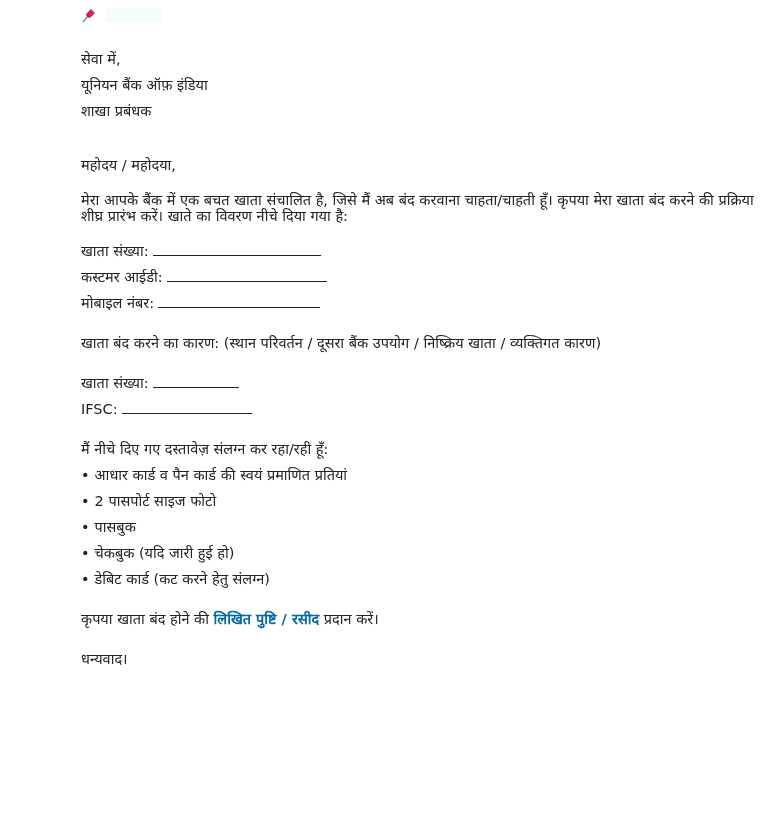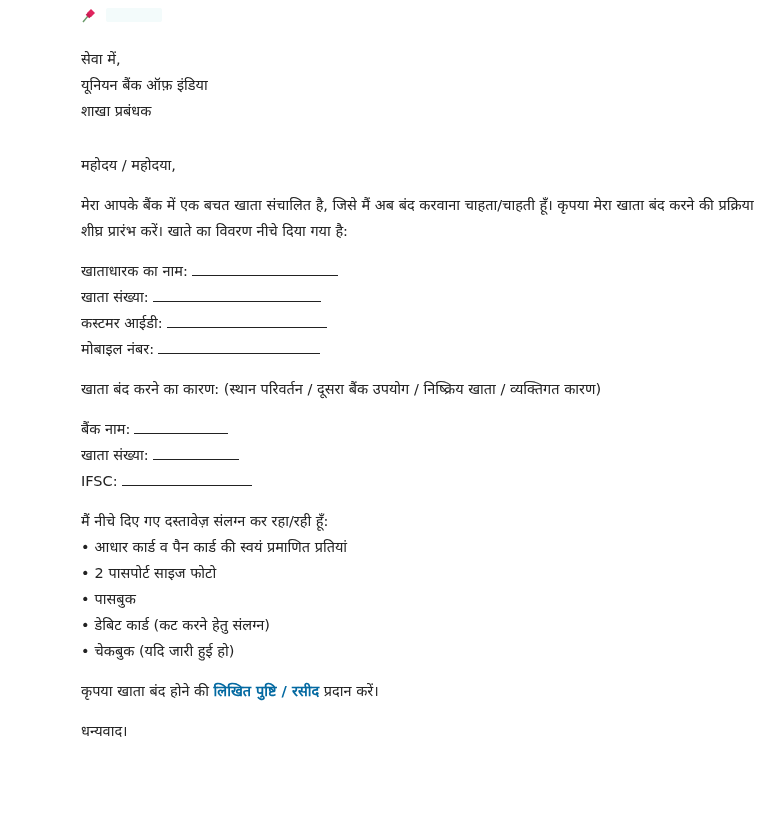"मेरा आपके बैंक में एक" .wrap { line-height: 26px -> 16px }
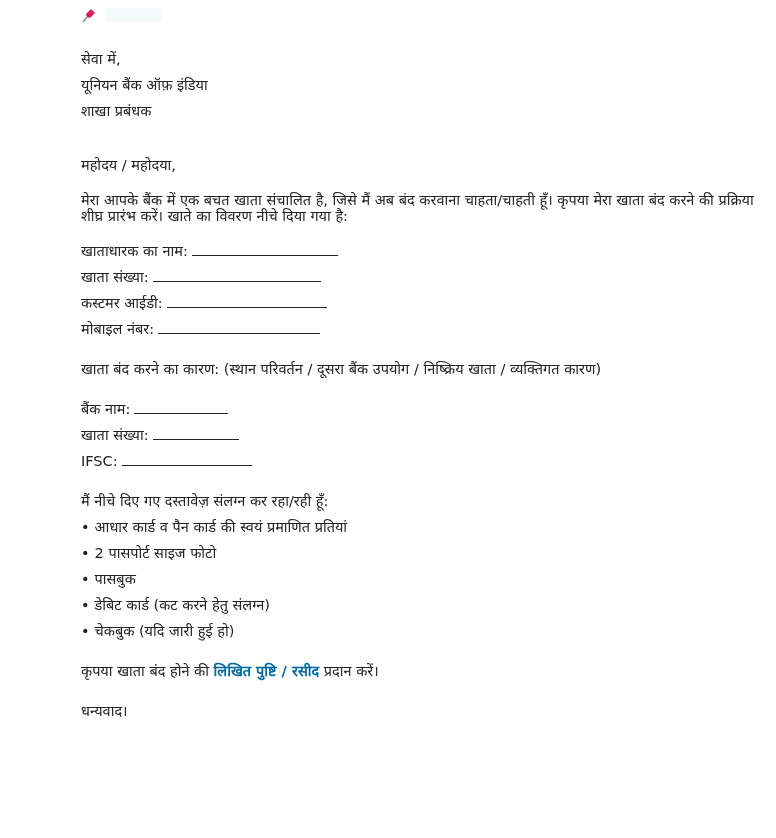"खाताधारक का नाम:" div.line { html: <div> <span>खाताधारक का नाम:</span><span></span> </div> -> none }
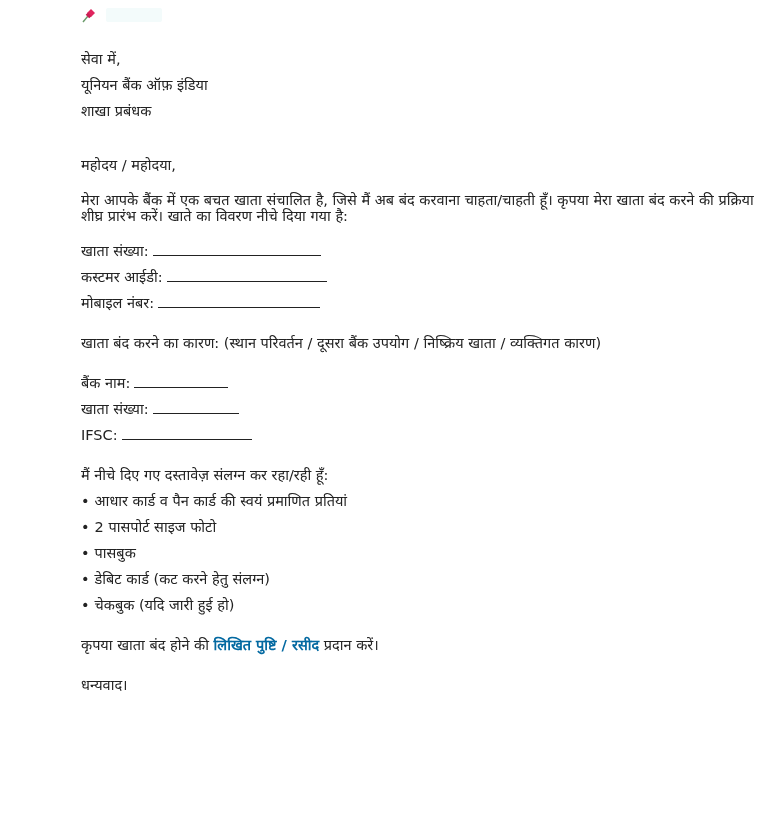"बैंक नाम:" div.line { html: <div> <span>बैंक नाम:</span><span></span> </div> -> none }
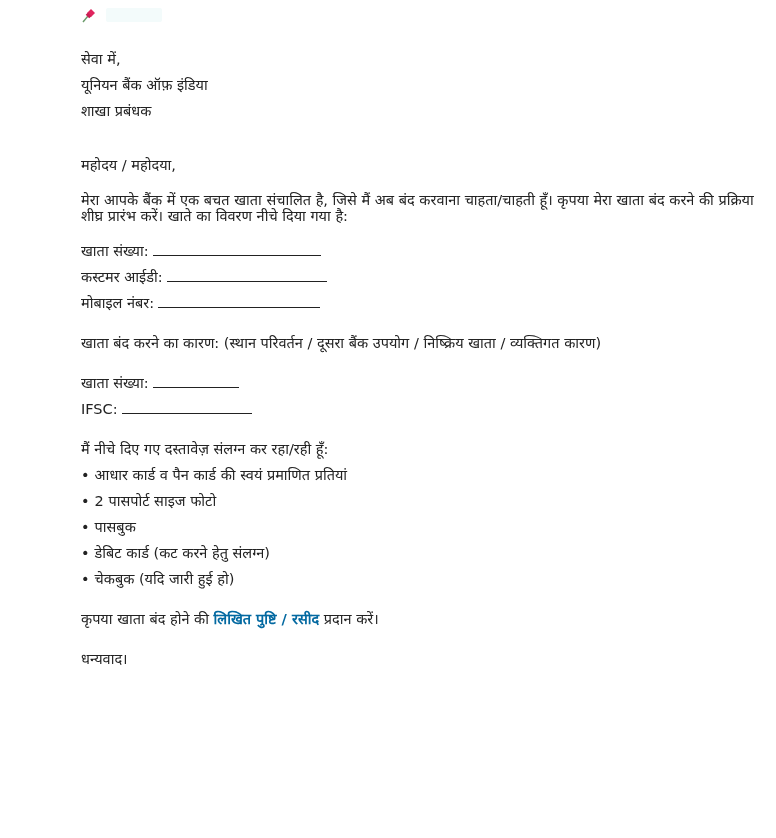"डेबिट कार्ड (कट करने हेतु" div.line { order: before "चेकबुक (यदि जारी हुई हो)" -> after "चेकबुक (यदि जारी हुई हो)" }
